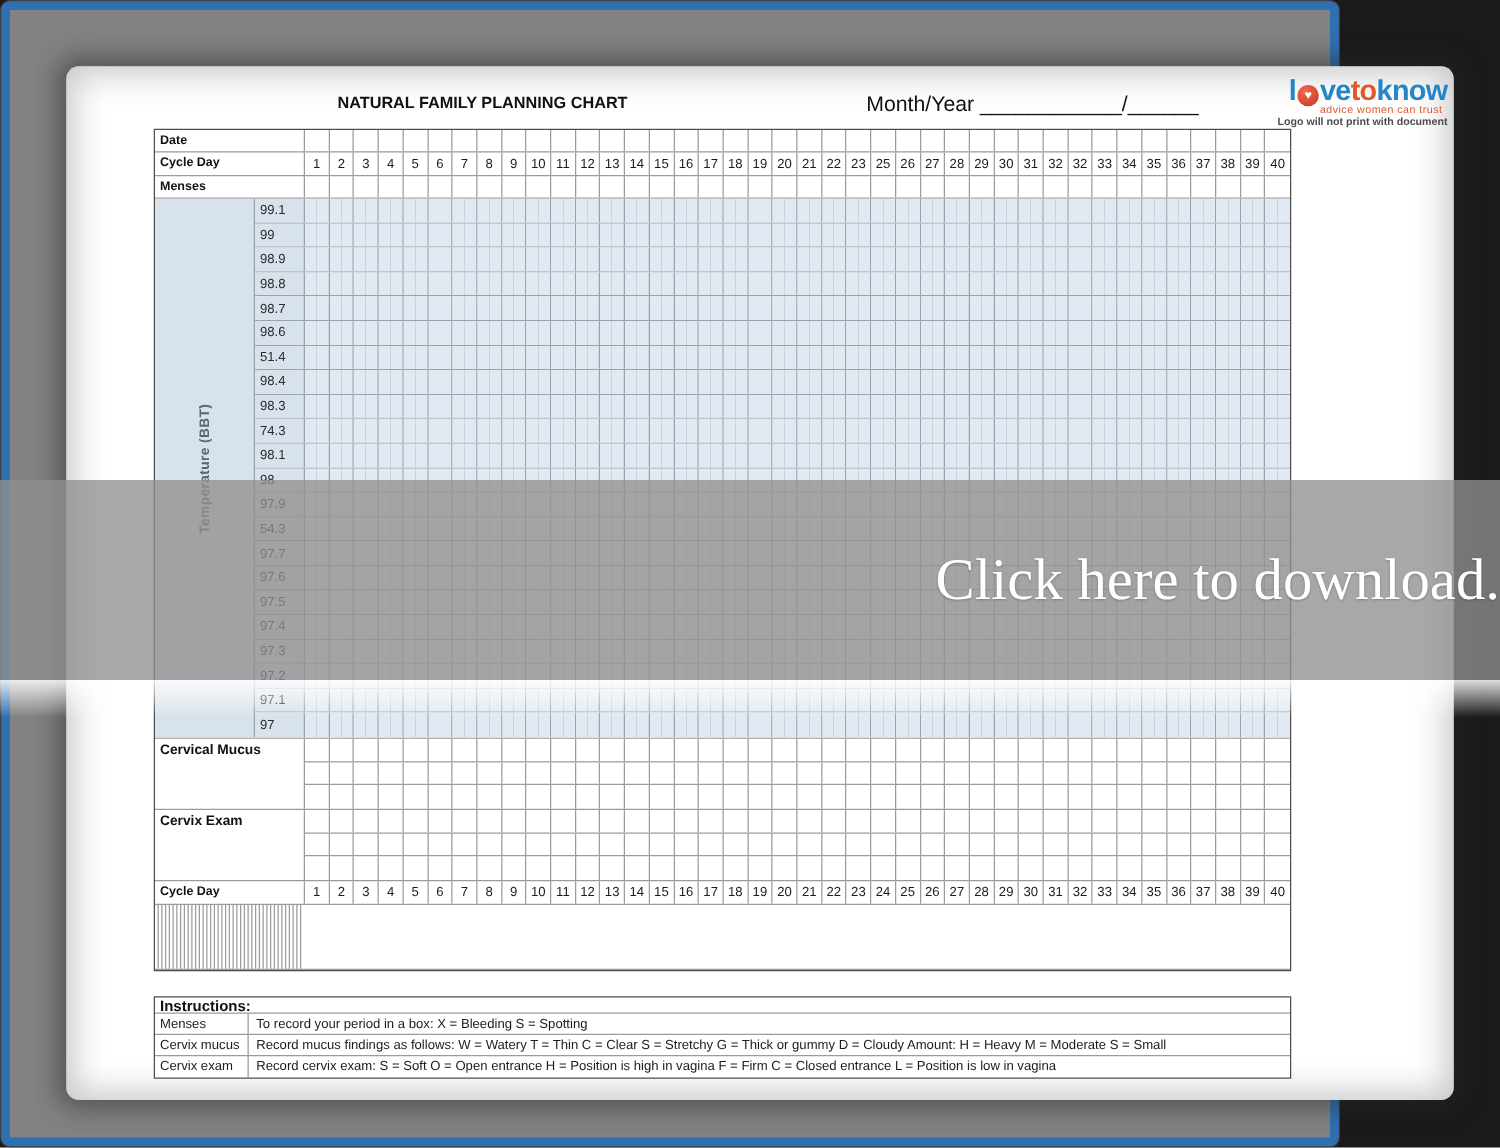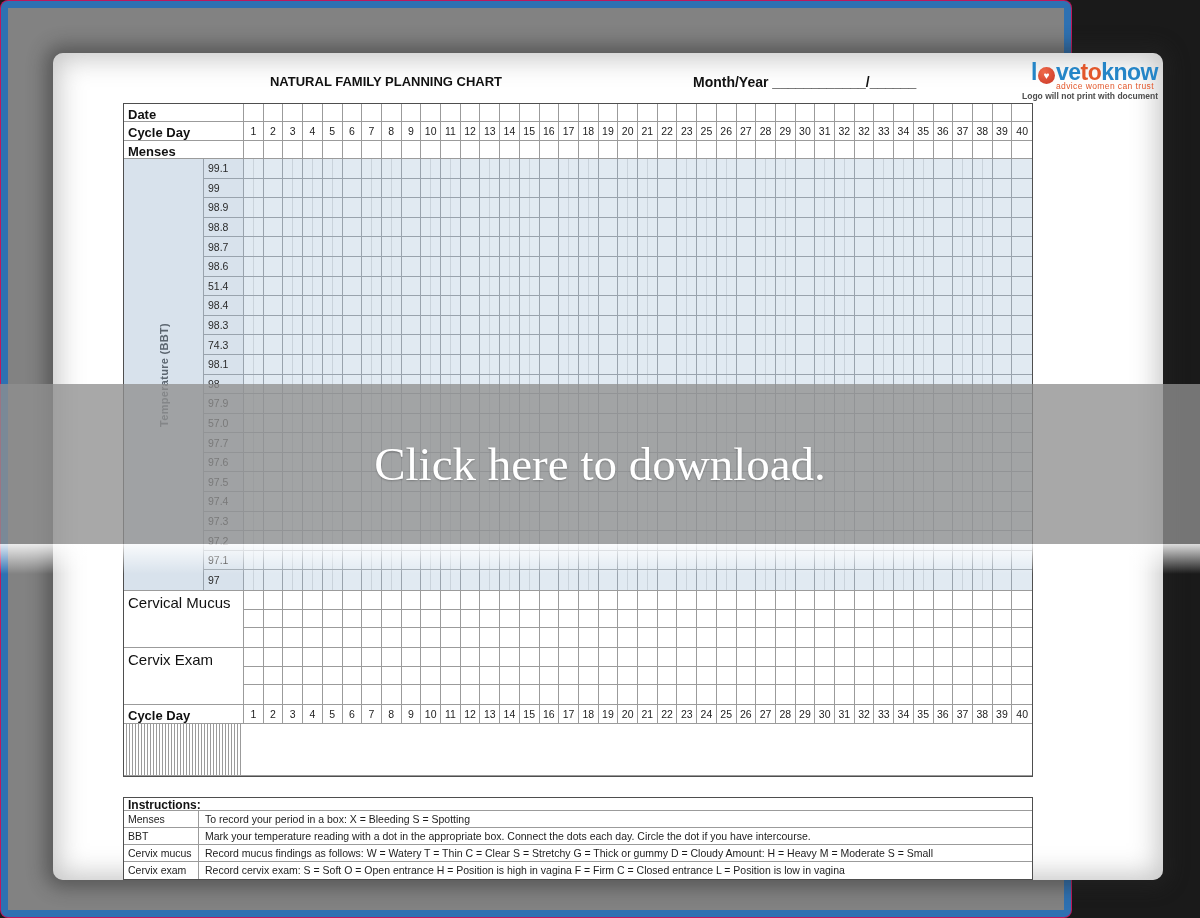"NATURAL FAMILY PLANNING CHART" .root { background: #be185d -> #404040 }
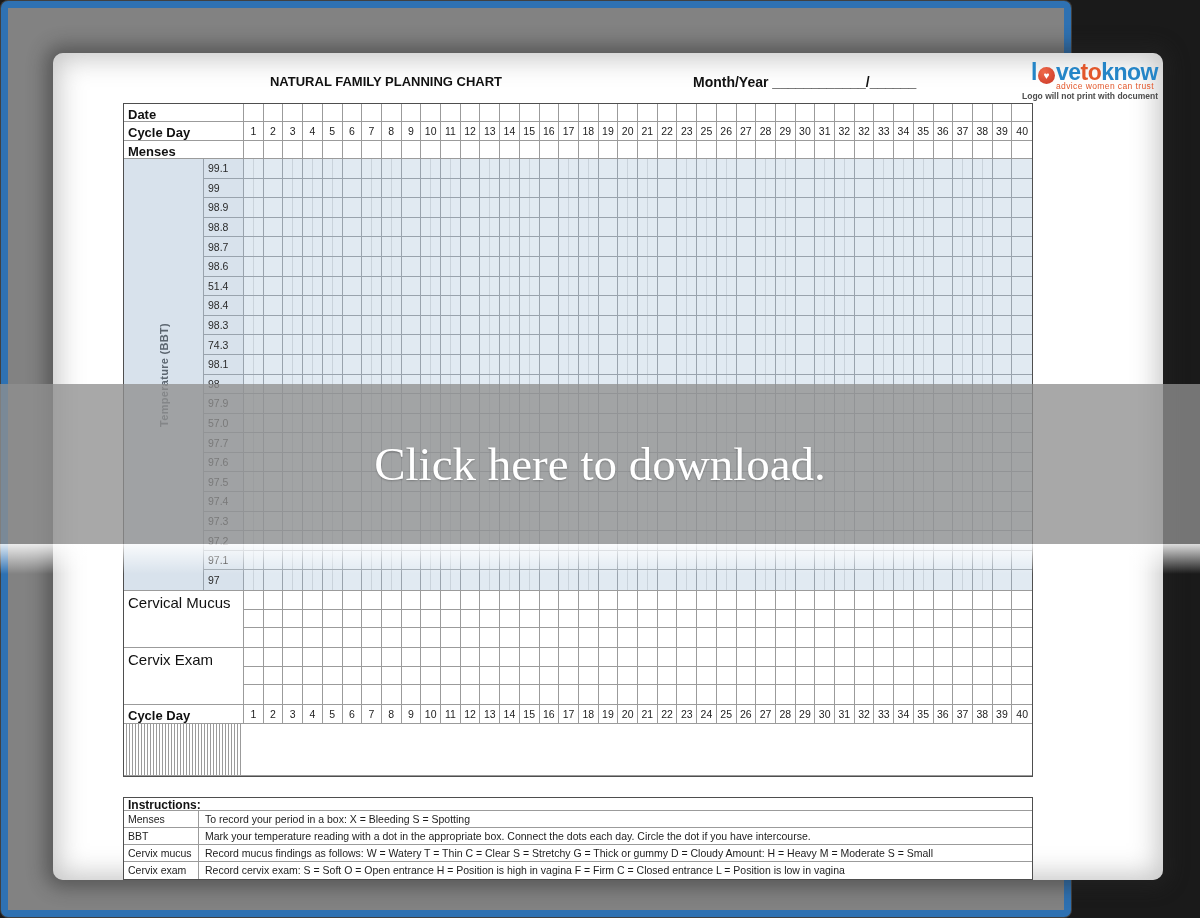"Month/Year ____________/______" .monthyear { font-size: 14px -> 17px; font-weight: bold -> normal }
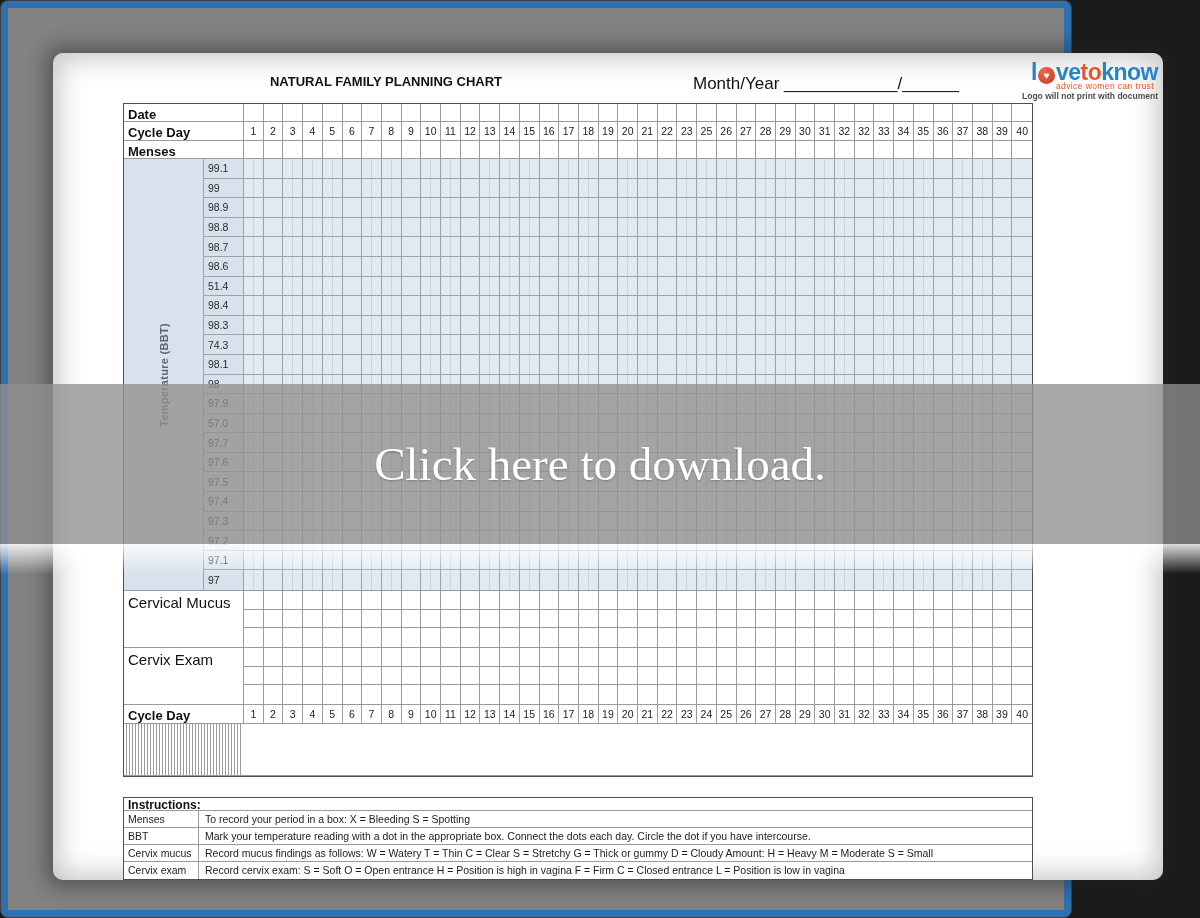"Date" .hdr-row .lab { font-size: 13px -> 10px }
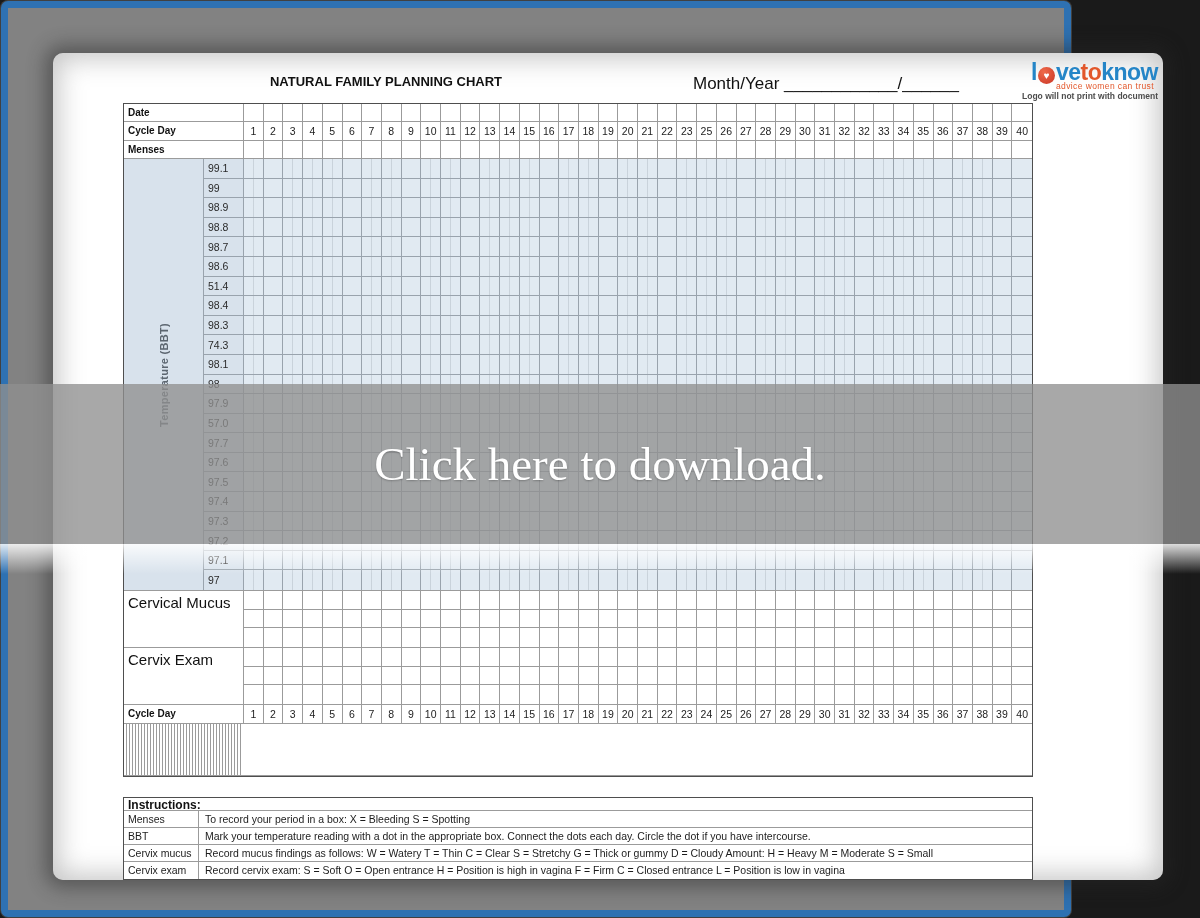"57.0" div.tval { text: 57.0 -> 54.3 }
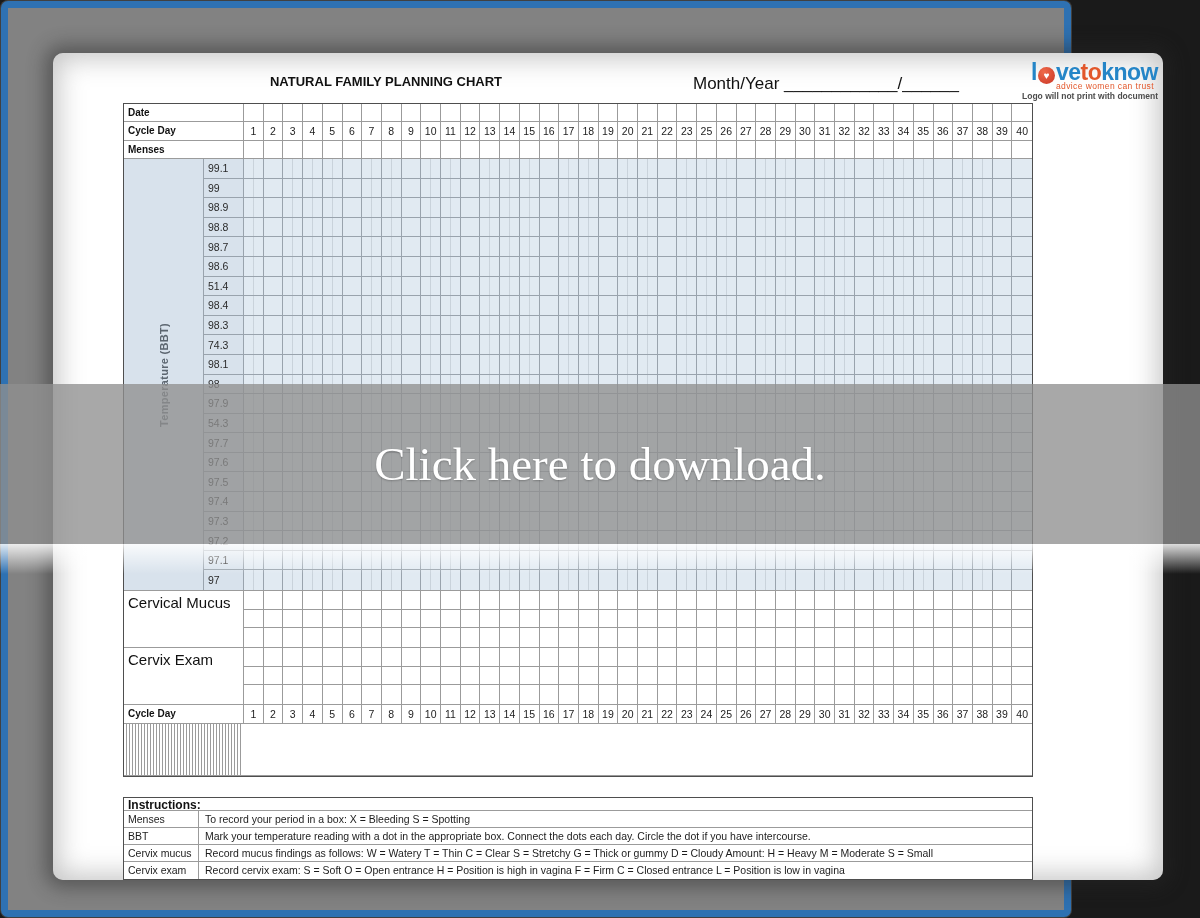"Click here to download." .overlay-band { justify-content: center -> flex-end }
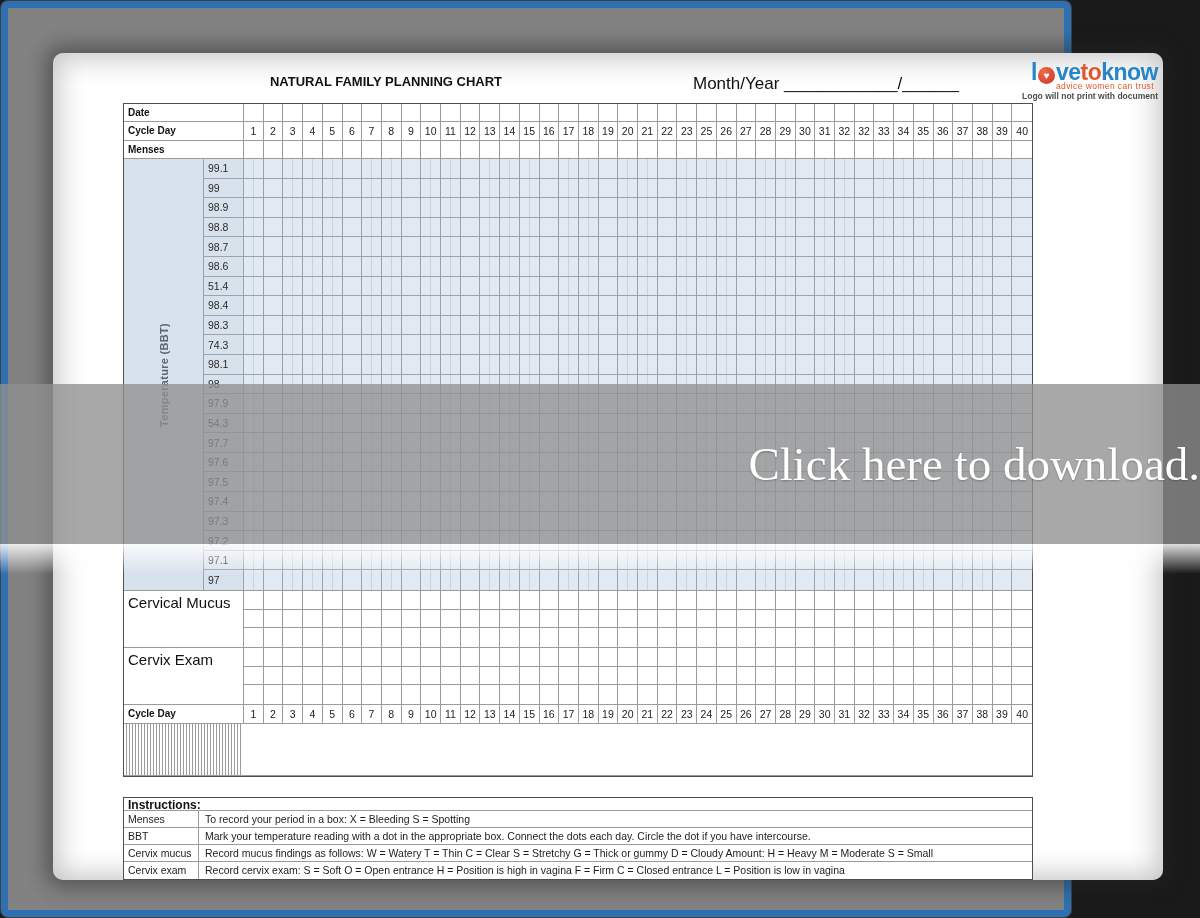"Cervical Mucus" .sec-label { font-size: 15px -> 11px; font-weight: normal -> bold }
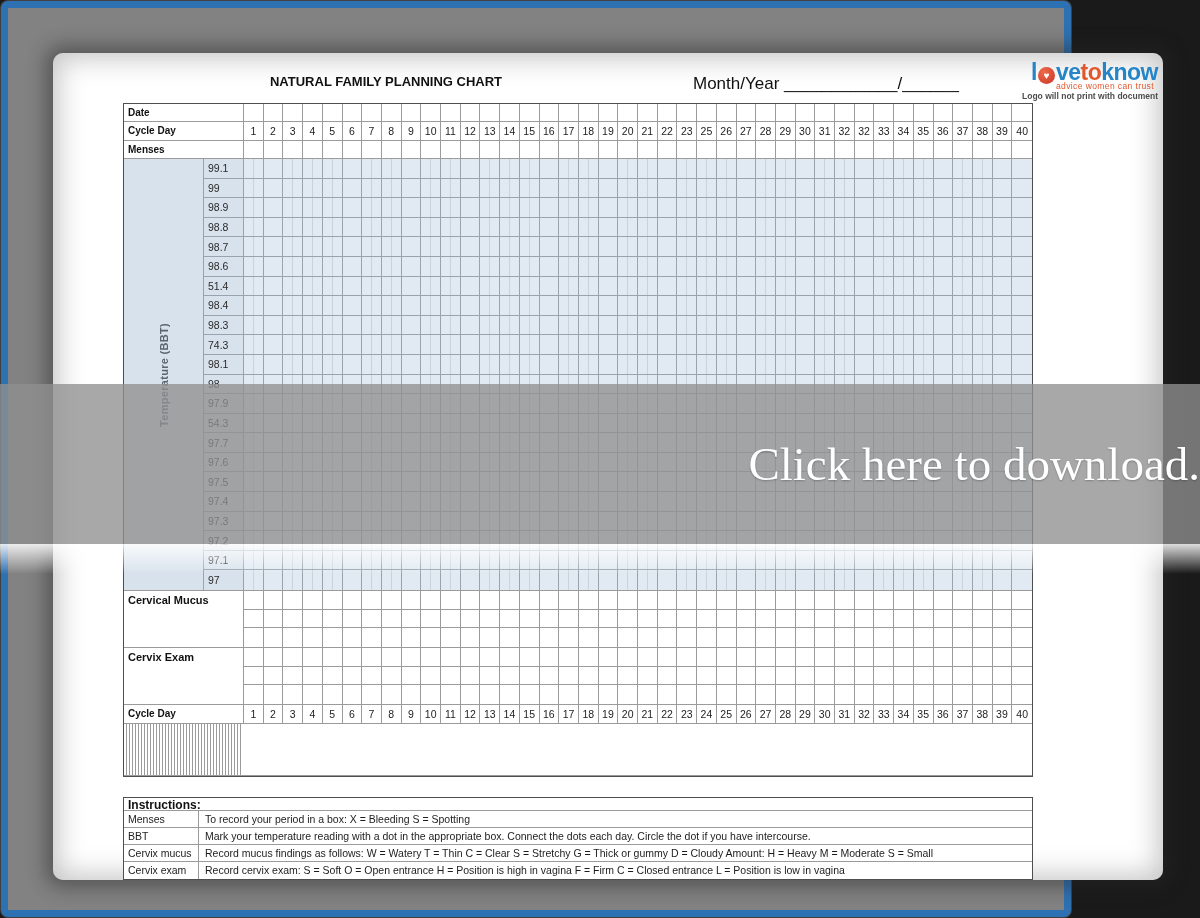"BBT" div.instr-row { html: <div> <div>BBT</div> <div>Mark your temperature reading with a dot in the appropriate box. Connect the dots each day. Circle the dot if you have intercourse.</div> </div> -> none }
